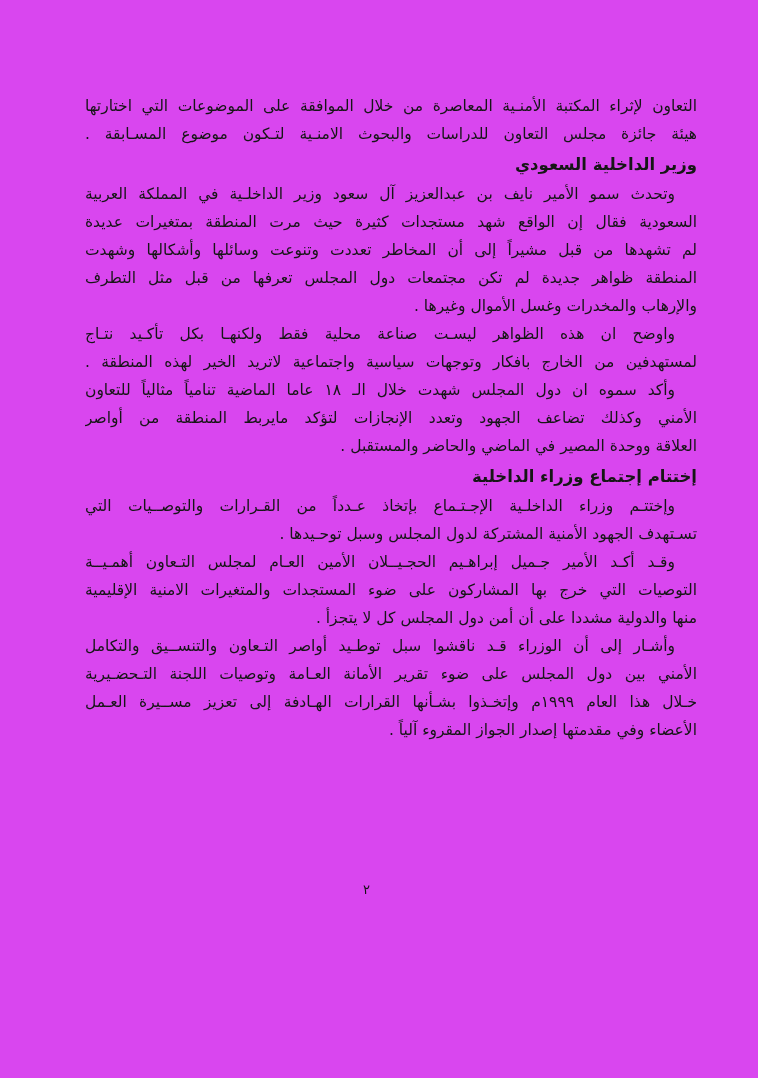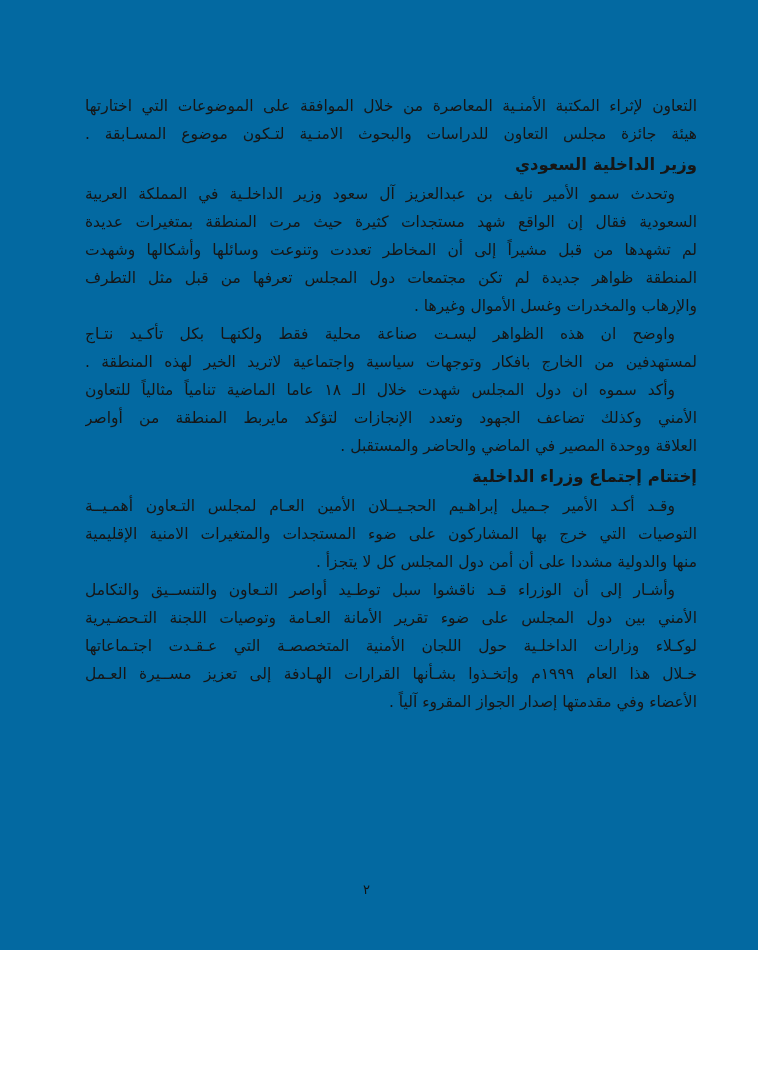"التعاون لإثراء المكتبة الأمنـية المعاصرة" .page { background: #0369a1 -> #d946ef; height: 950px -> 1078px }
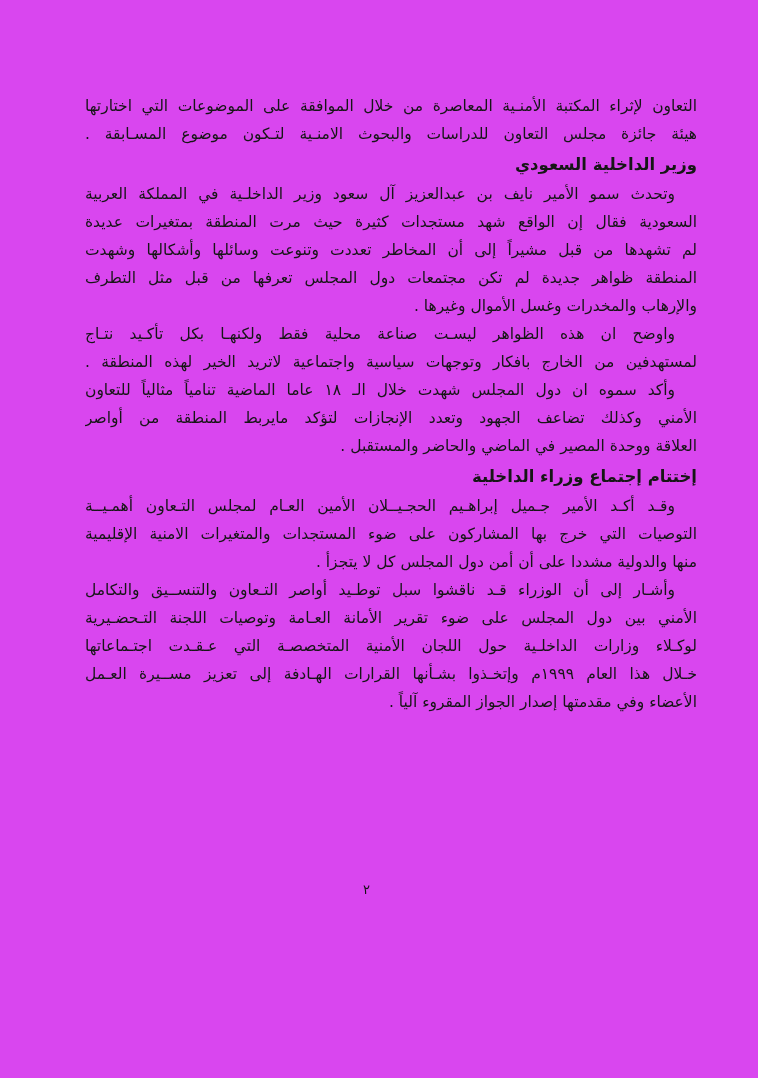"وإختتـم وزراء الداخلـية الإجـتـماع" div.para { html: none -> <div> <div>وإختتـم وزراء الداخلـية الإجـتـماع بإتخاذ عـدداً من القـرارات والتوصــيات التي</div> <div>تسـتهدف الجهود الأمنية المشتركة لدول المجلس وسبل توحـيدها .</div> </div> }
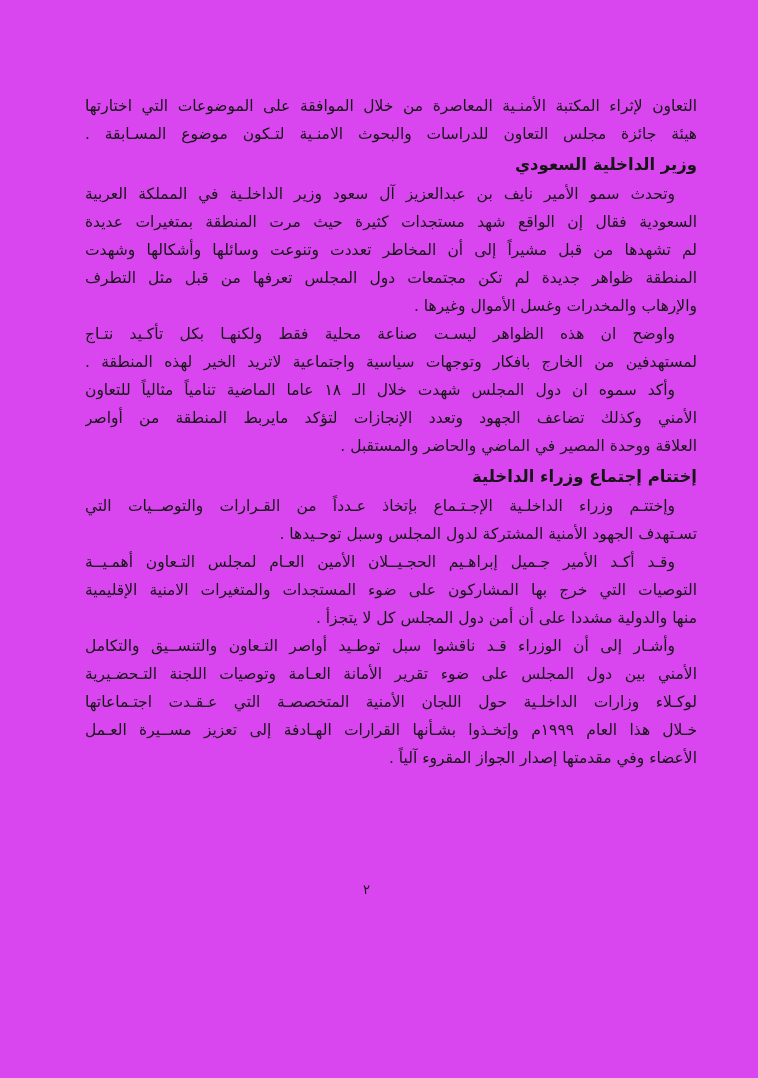"لوكـلاء وزارات الداخلـية حول اللجان" div.line { html: <div>لوكـلاء وزارات الداخلـية حول اللجان الأمنية المتخصصـة التي عـقـدت اجتـماعاتها</div> -> none }
